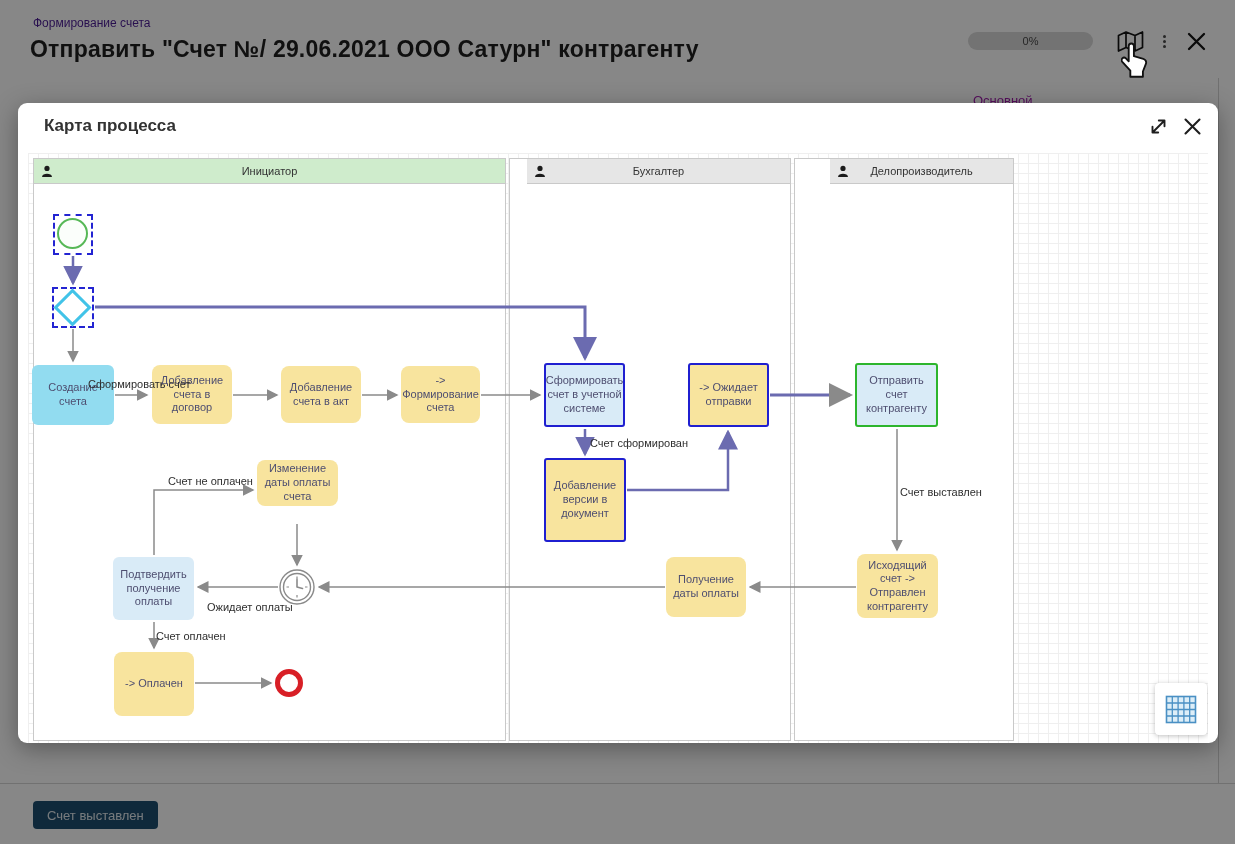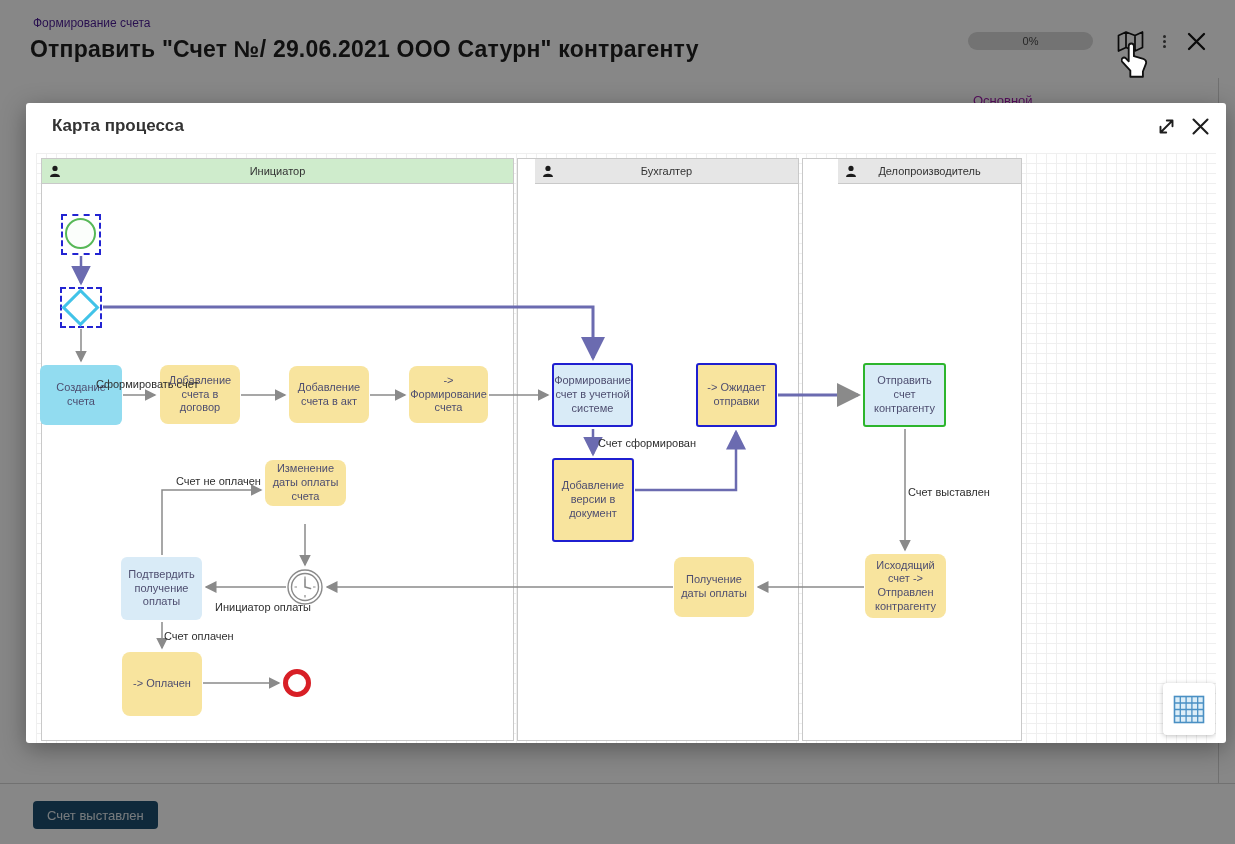"Карта процесса" .modal { border-radius: 3px -> 9px; margin-left: 8px -> none }
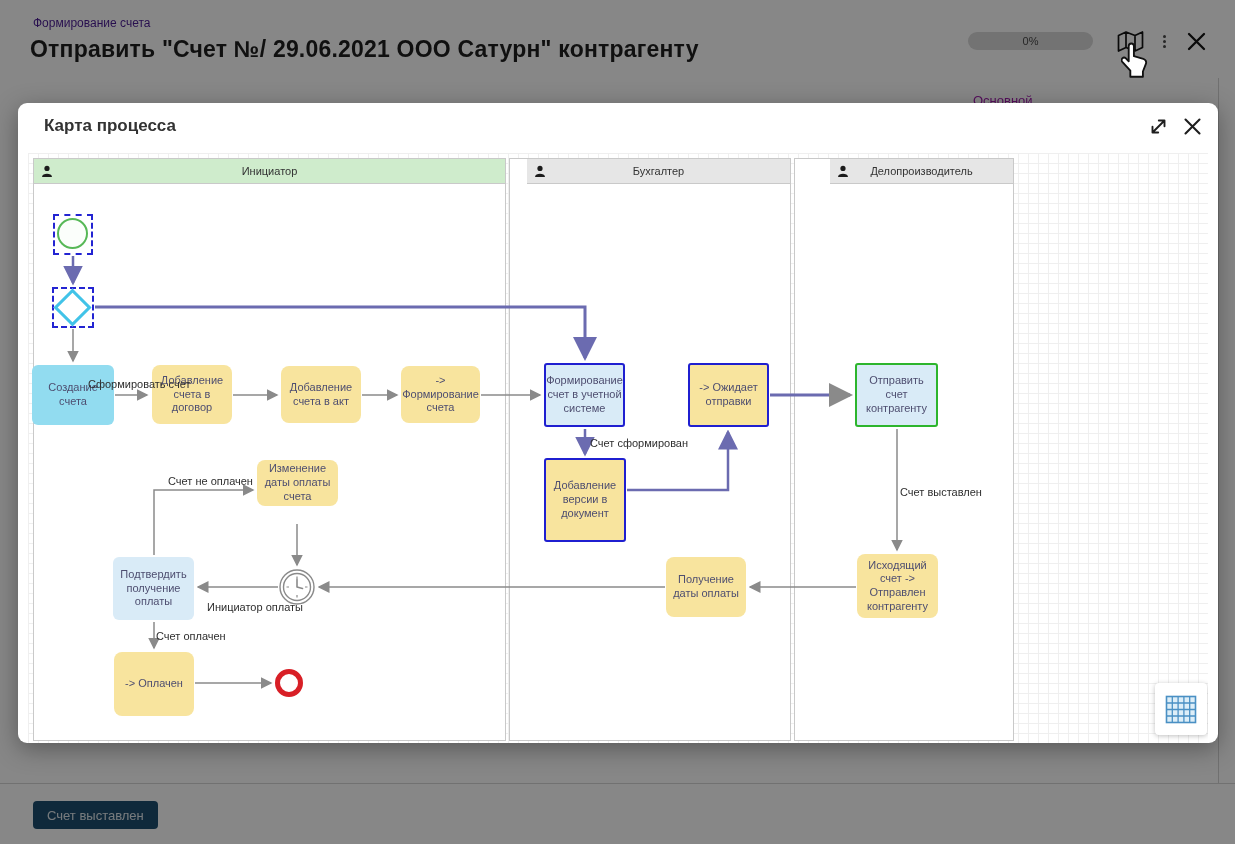"Формирование счет в учетной системе" span { text: Формирование -> Сформировать }
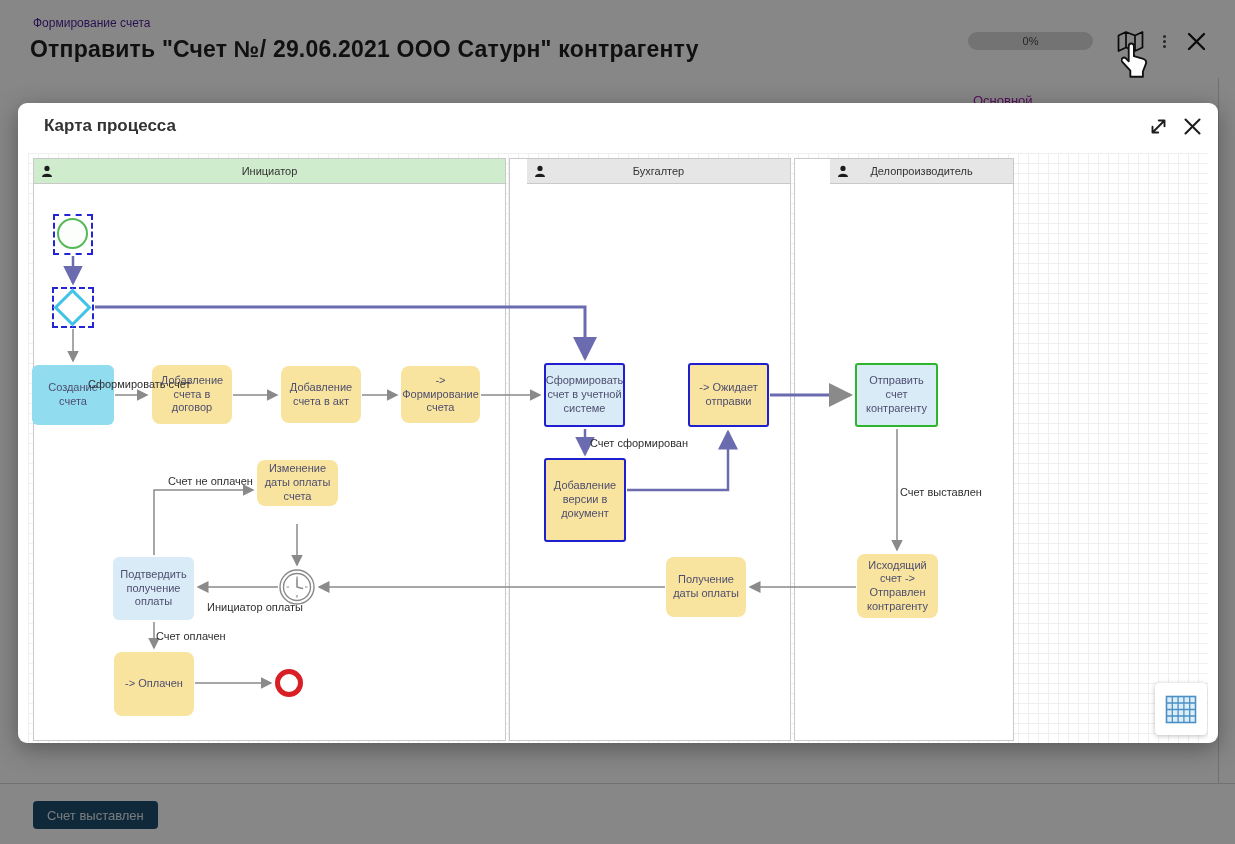"Инициатор оплаты" div.edge-label { text: Инициатор -> Ожидает }
